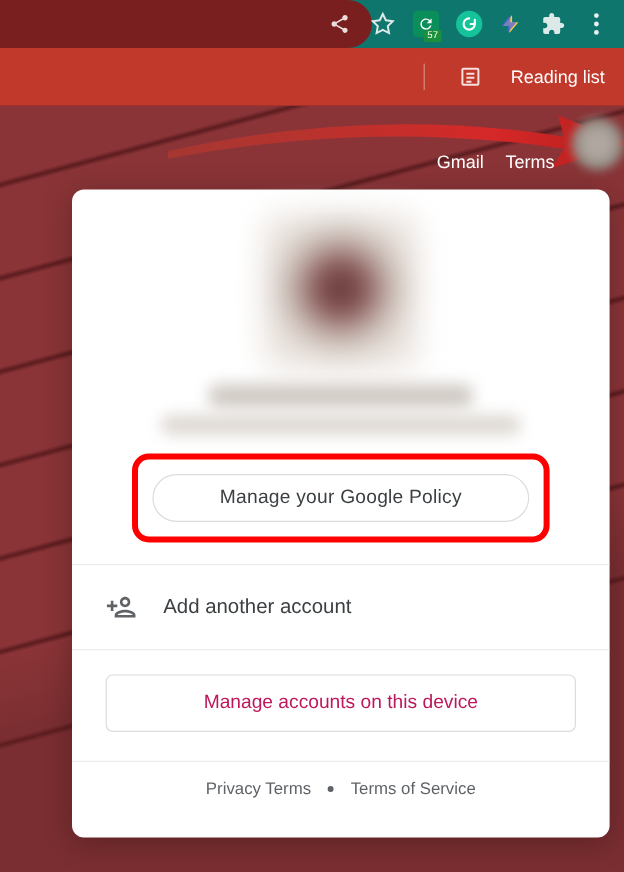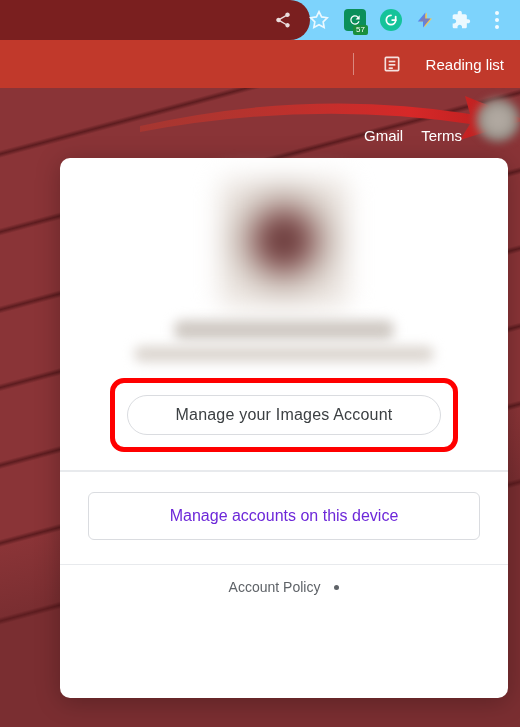"57" .browser-bar { background: #7dd3fc -> #0f766e }
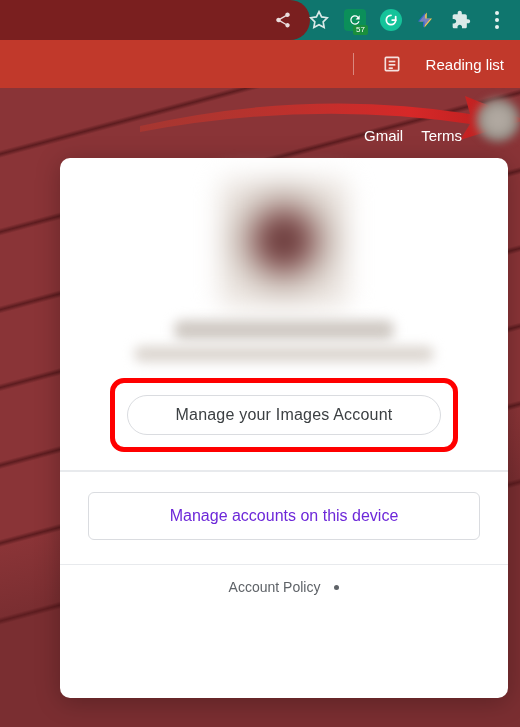"Manage your Images Account" button.manage-btn { text: Images Account -> Google Policy }
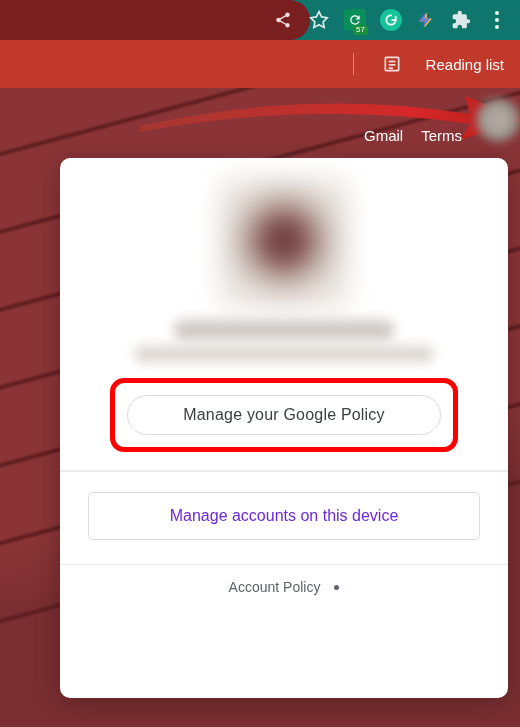"Add another account" div.add-row { html: none -> <div> <div> <svg> <path></path> </svg> </div> <span>Add another account</span> </div> }
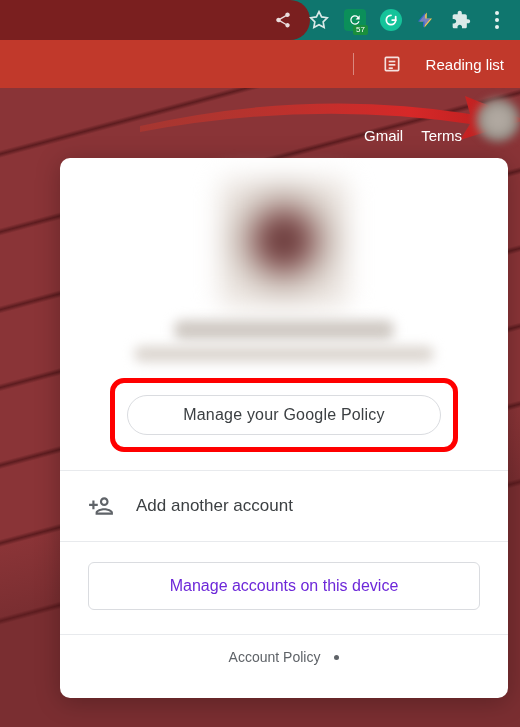"Manage accounts on this device" .device-btn { color: #6d28d9 -> #be185d }
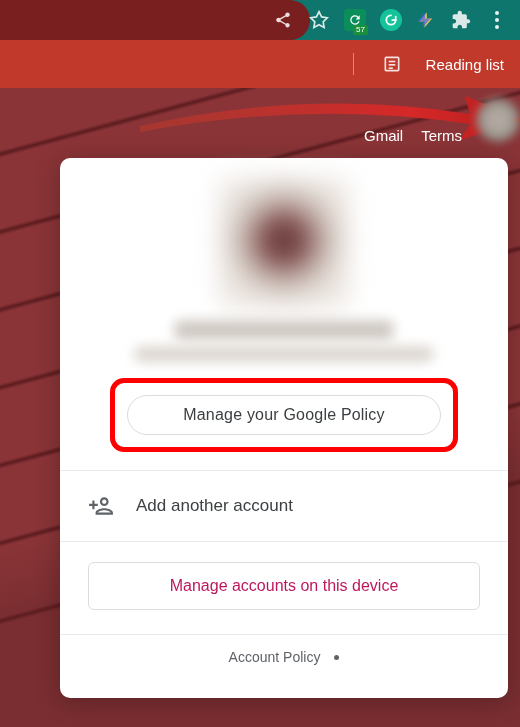"Account Policy" span { text: Account Policy -> Privacy Terms }
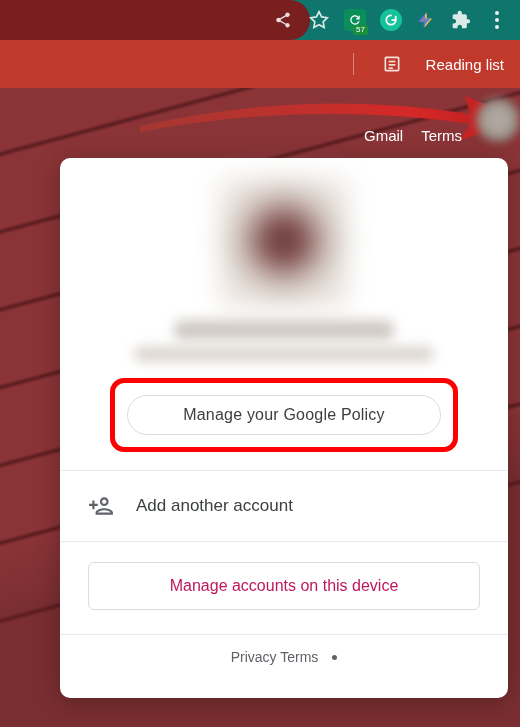"Terms of Service" span { html: none -> <span>Terms of Service</span> }
